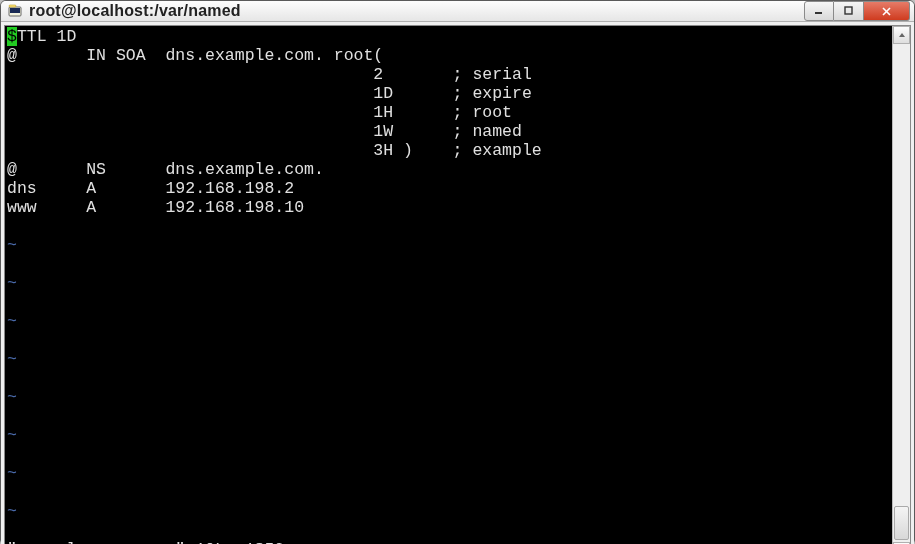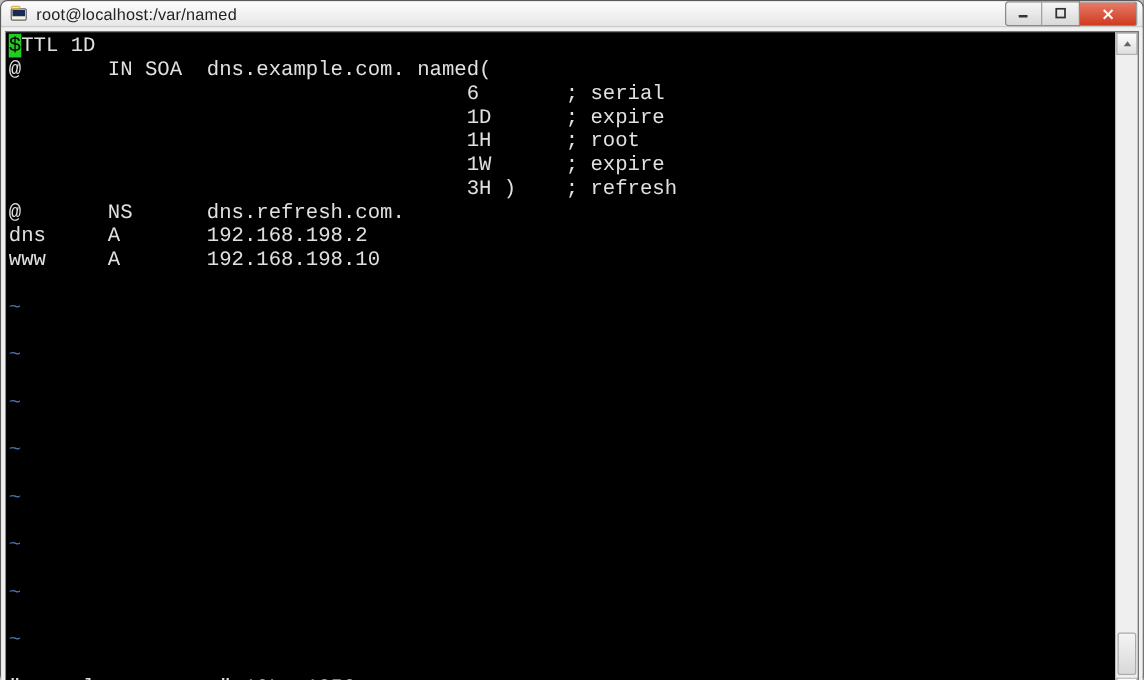"root@localhost:/var/named" .title-text { font-size: 13px -> 16px; font-weight: none -> bold }
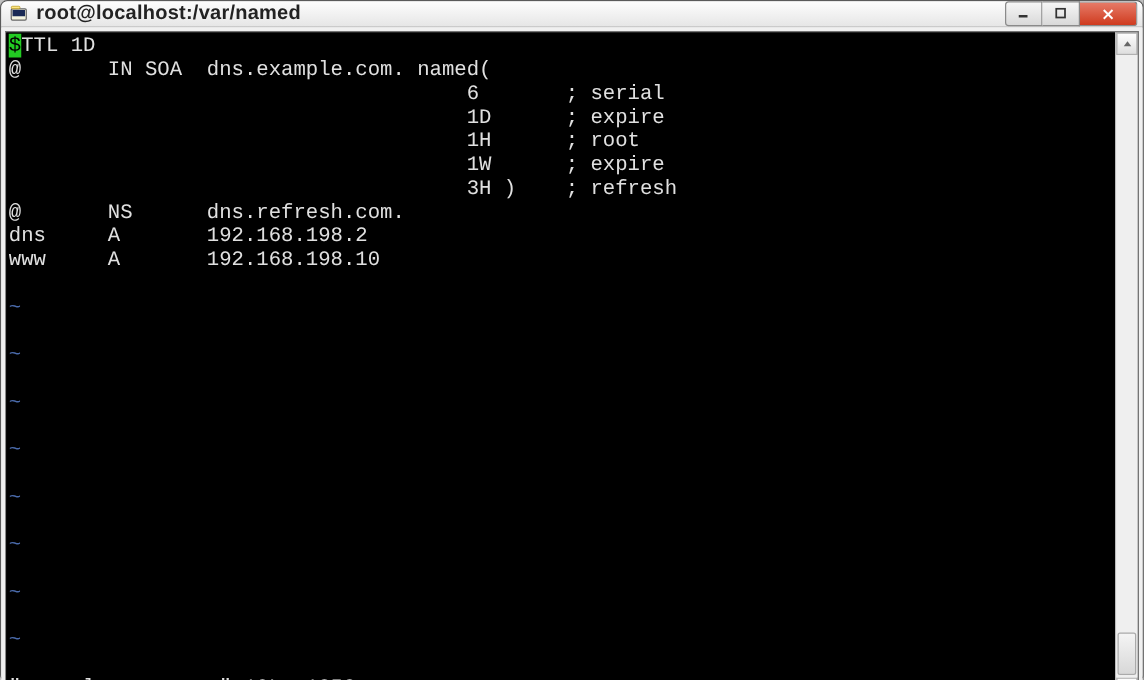"@ IN SOA dns.example.com. named(" span { text: named -> root }
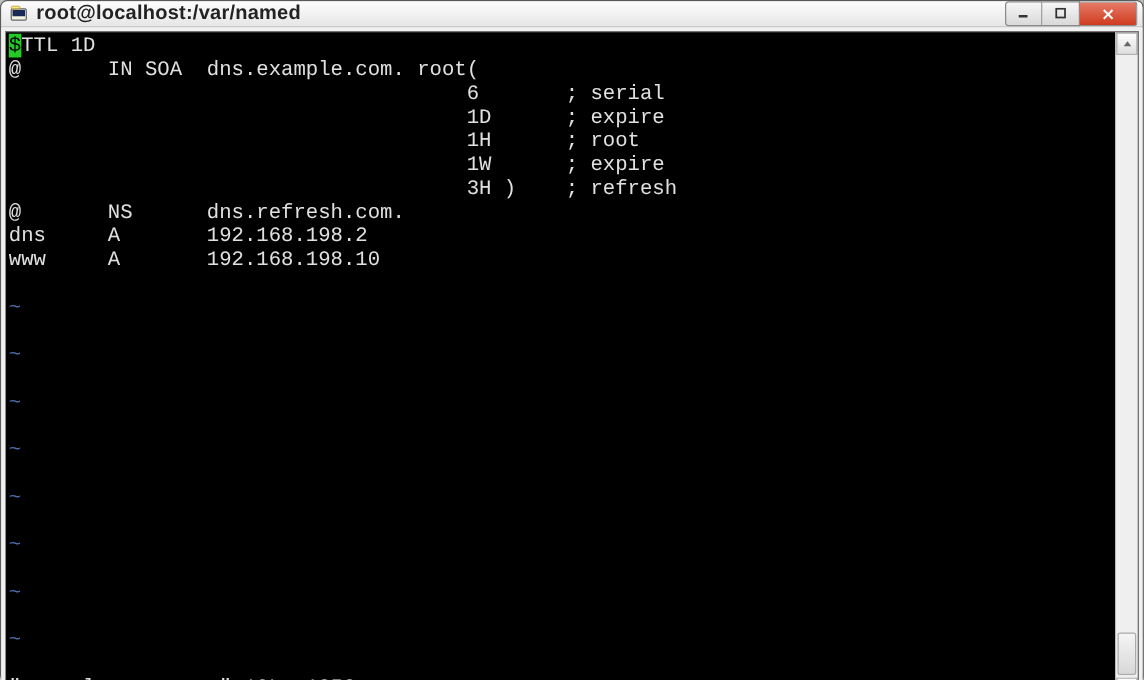"6 ; serial" span { text: 6 -> 2 }
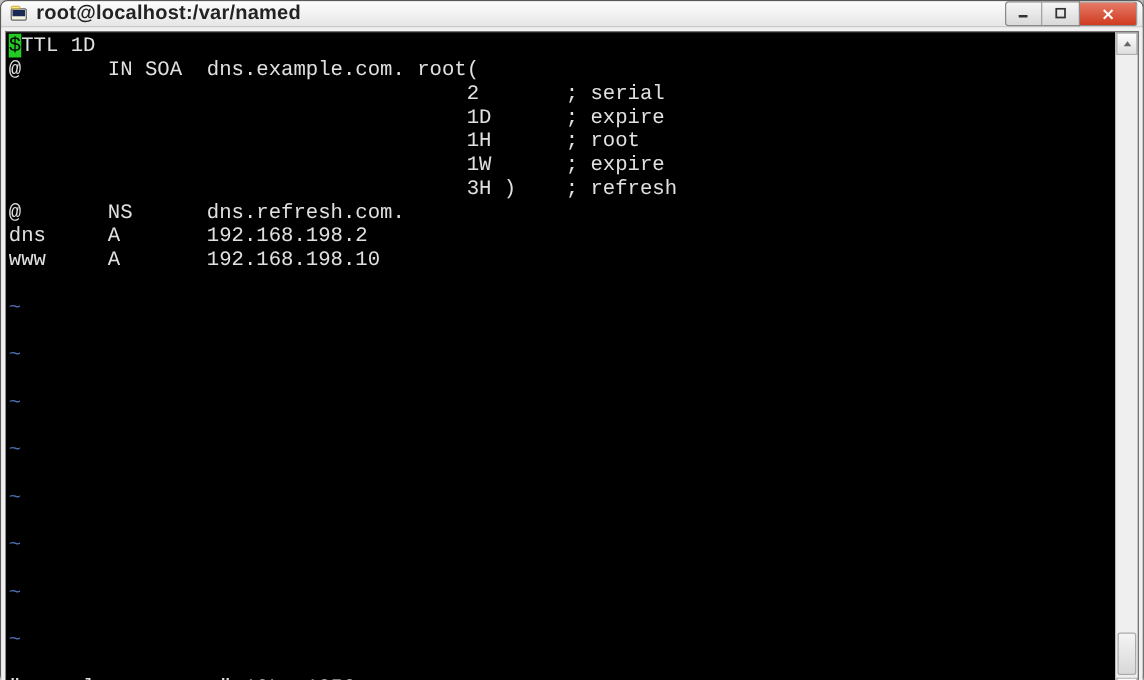"1W ; expire" span { text: expire -> named }
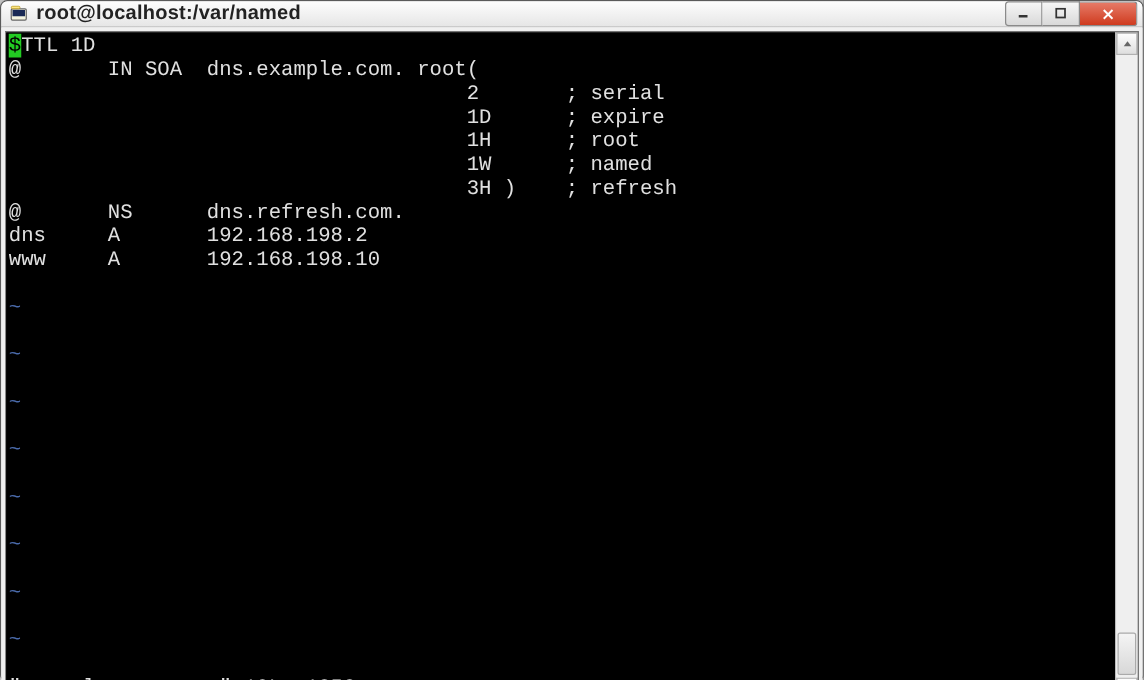"3H ) ; refresh" span { text: refresh -> example }
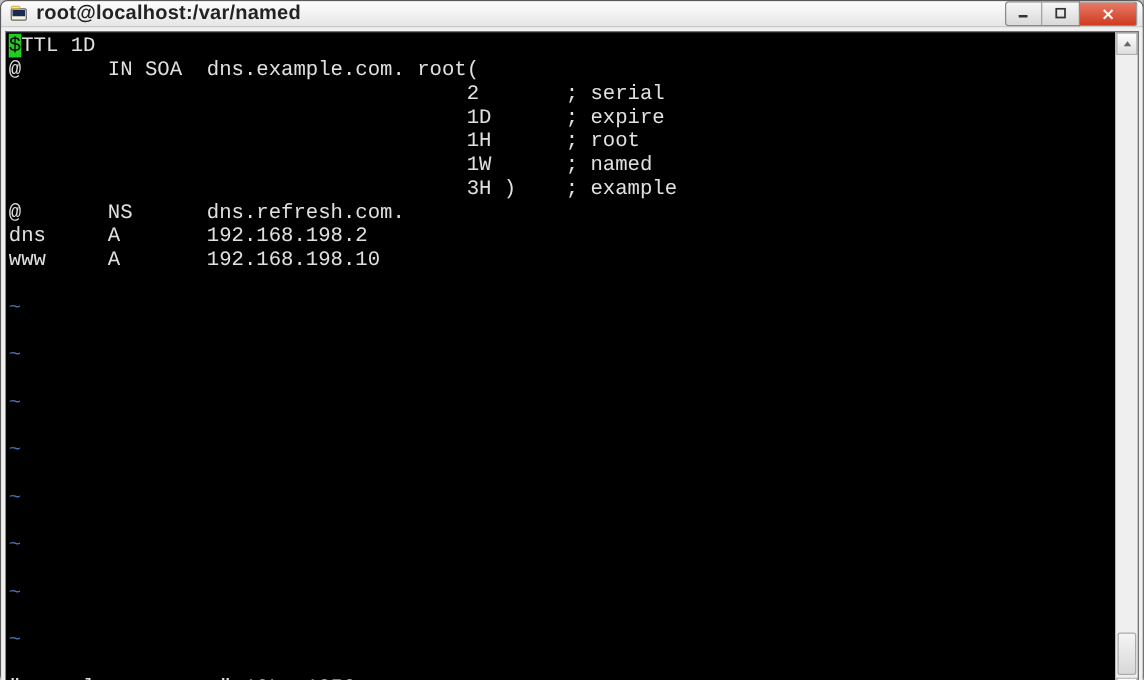"@ NS dns.refresh.com." span { text: dns.refresh.com -> dns.example.com }
